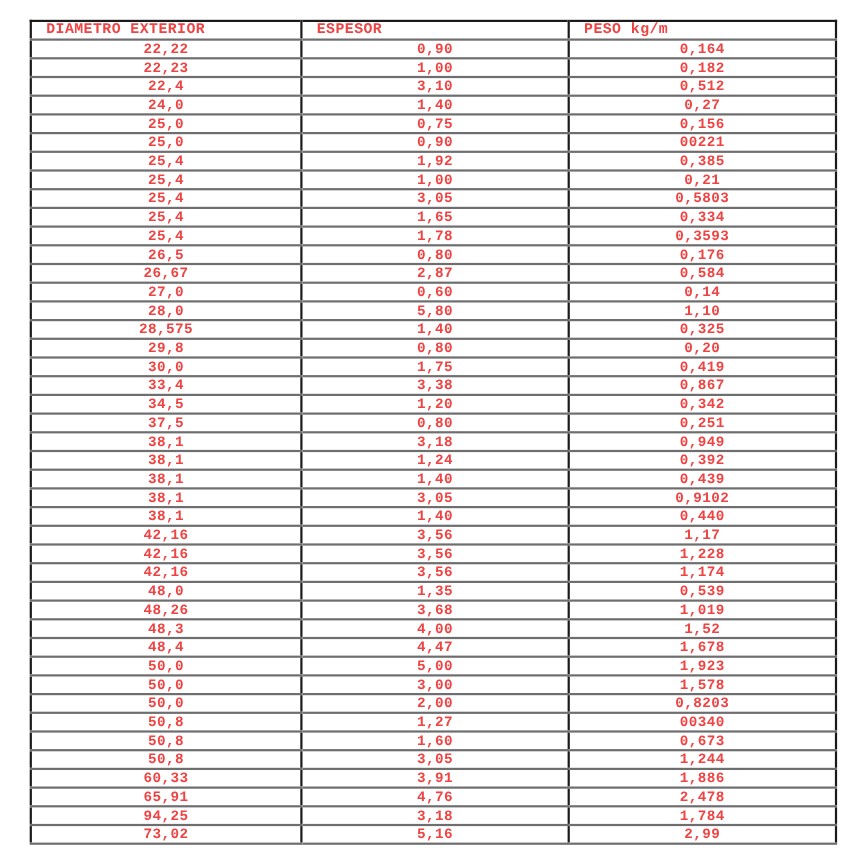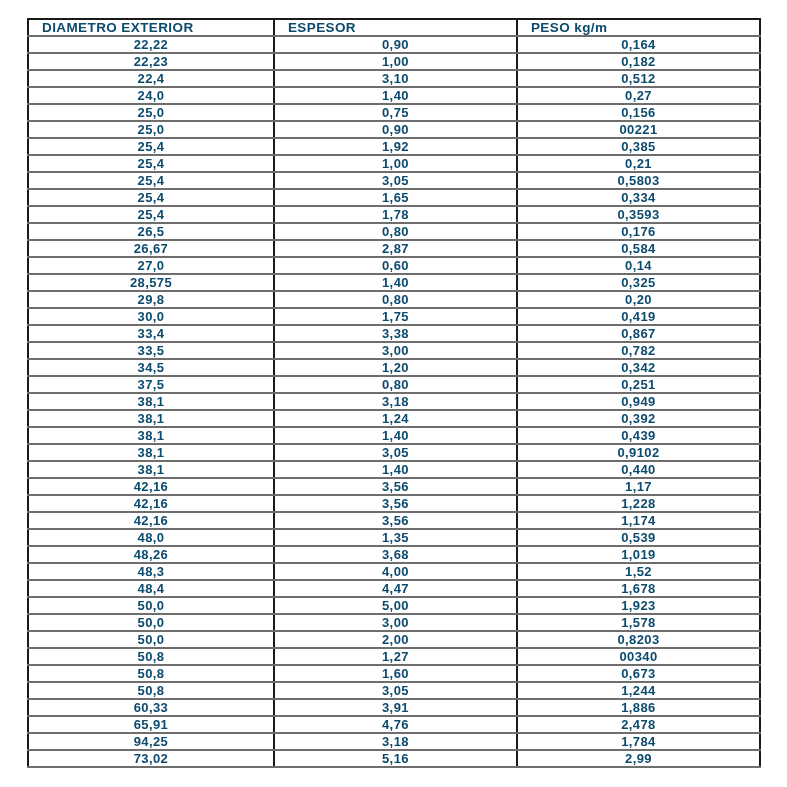"DIAMETRO EXTERIOR" table.spec-table { color: #0c4a6e -> #ef4444; font-family: Liberation Sans, sans-serif -> Liberation Mono, monospace }
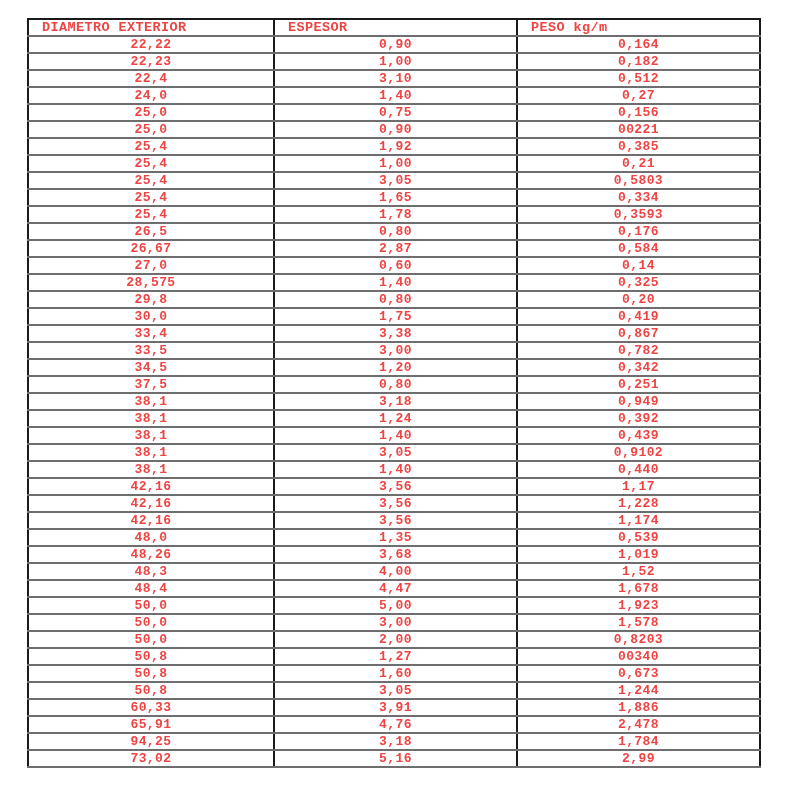"28,0" tr { html: none -> <tr> <td>28,0</td> <td>5,80</td> <td>1,10</td> </tr> }
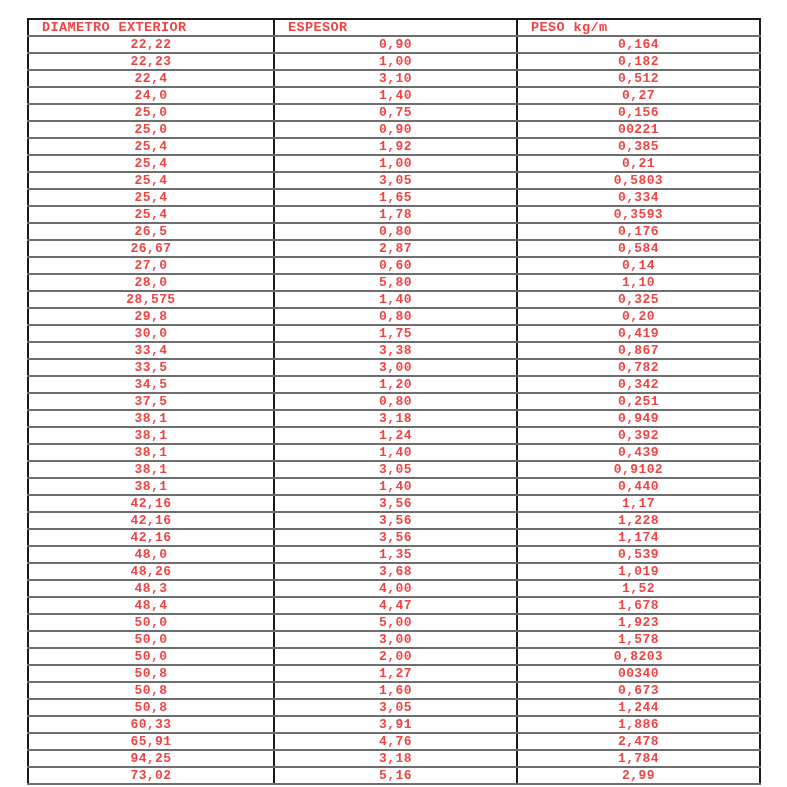"33,5" tr { html: <tr> <td>33,5</td> <td>3,00</td> <td>0,782</td> </tr> -> none }
